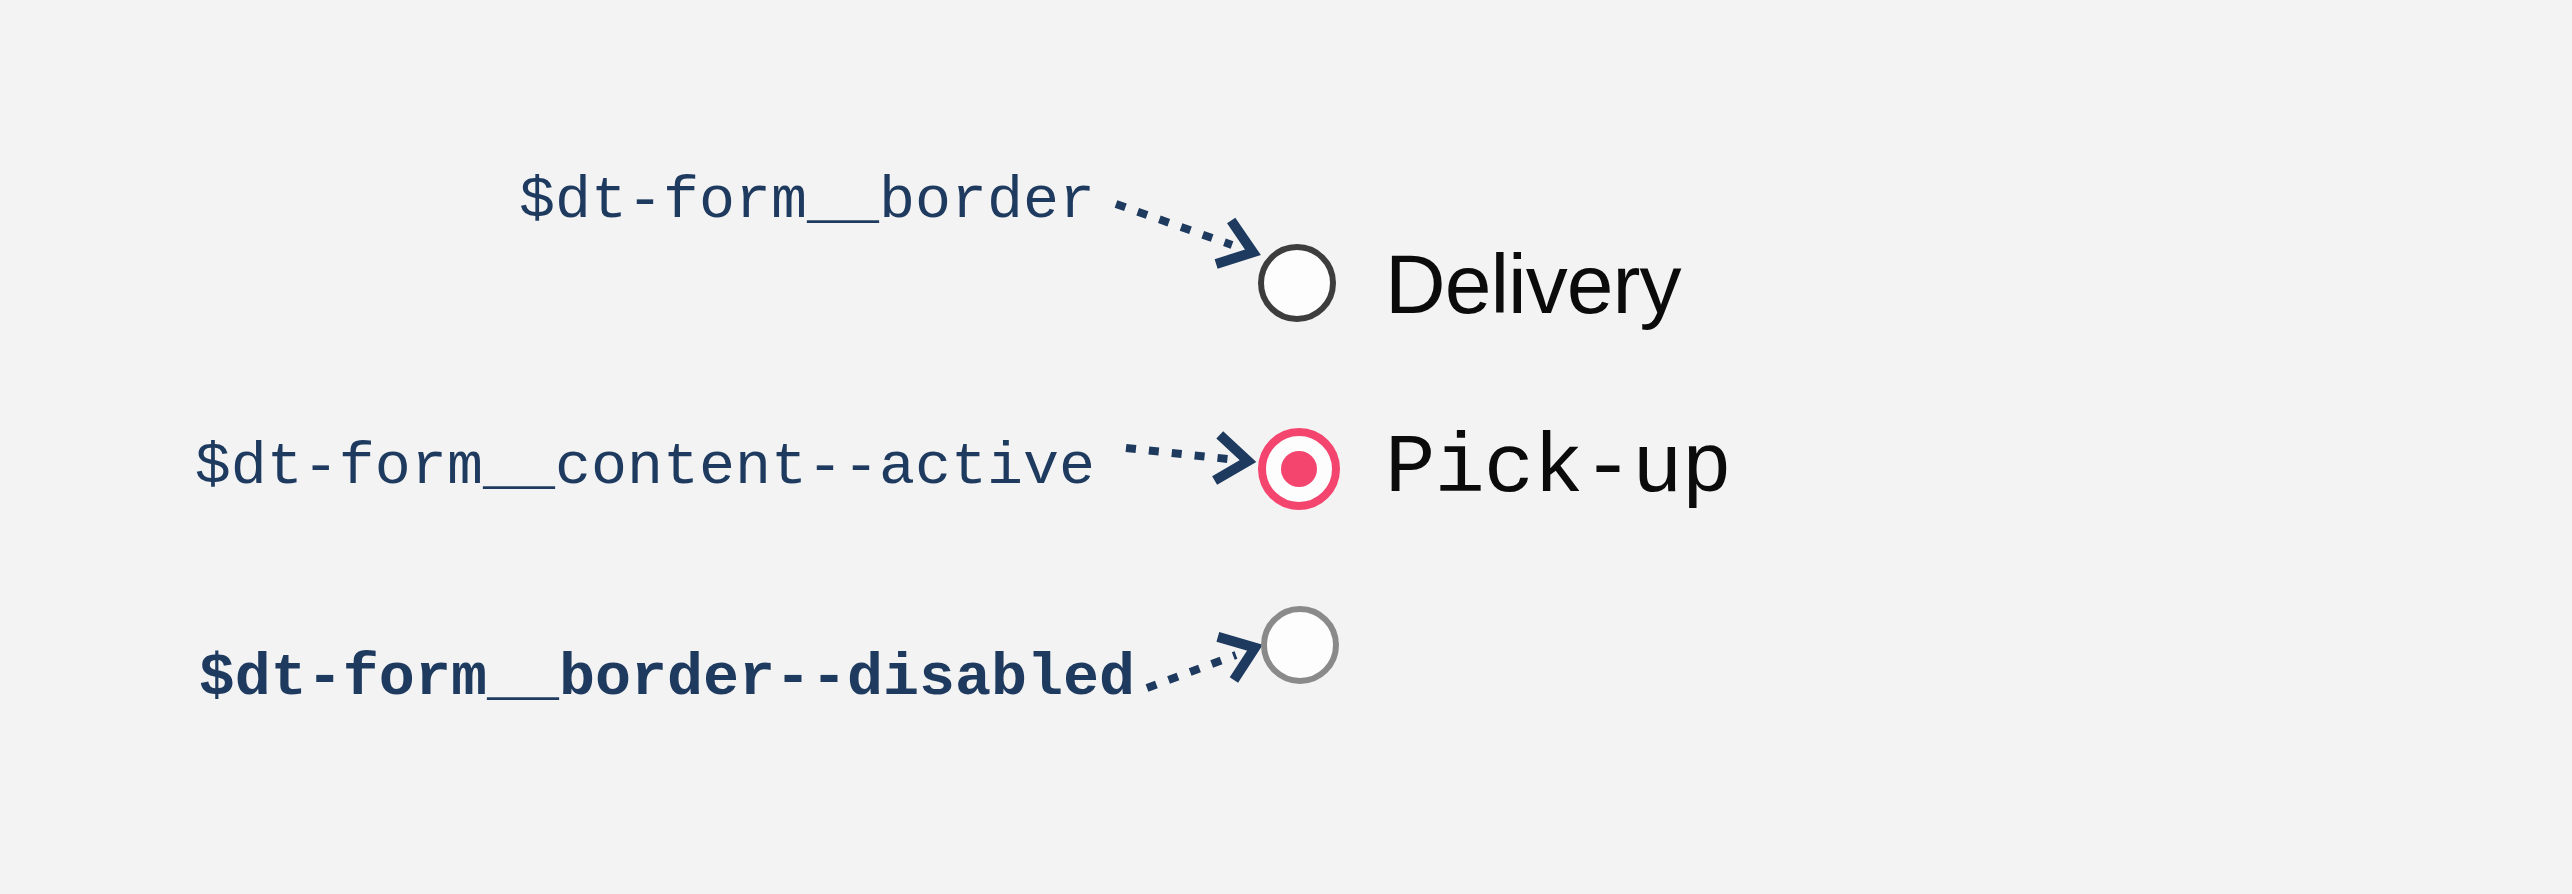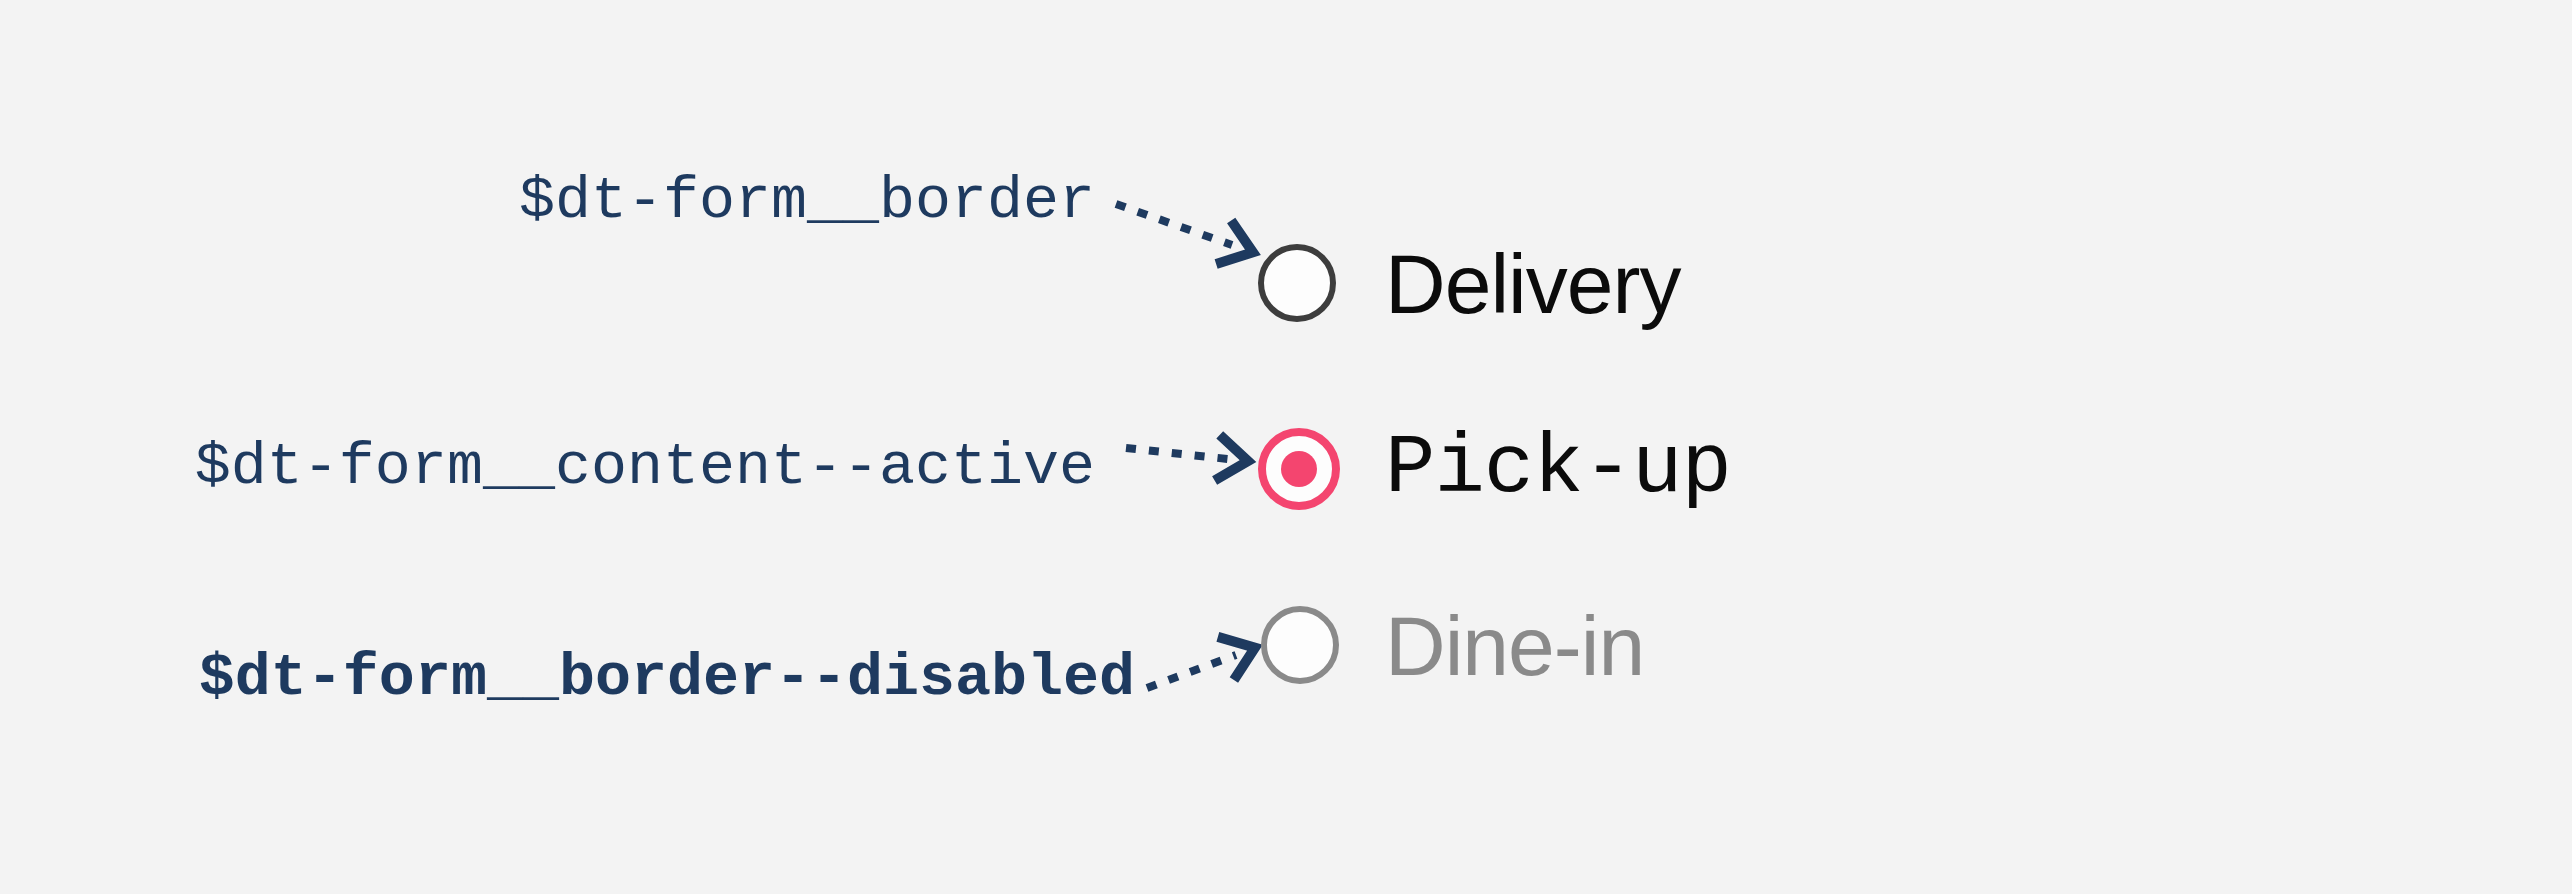"Dine-in" span.radio-label { html: <span>Dine-in</span> -> none }
